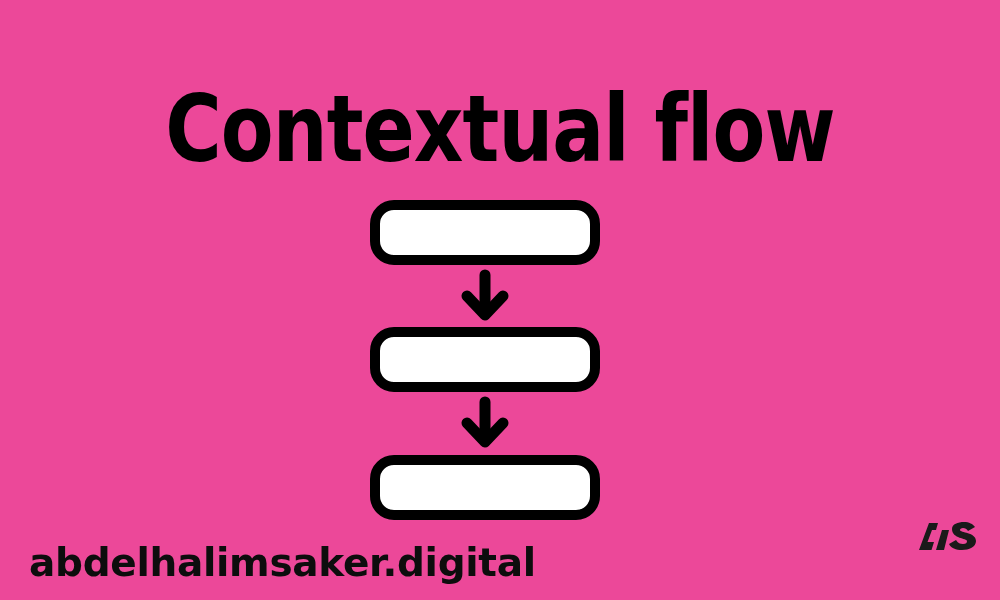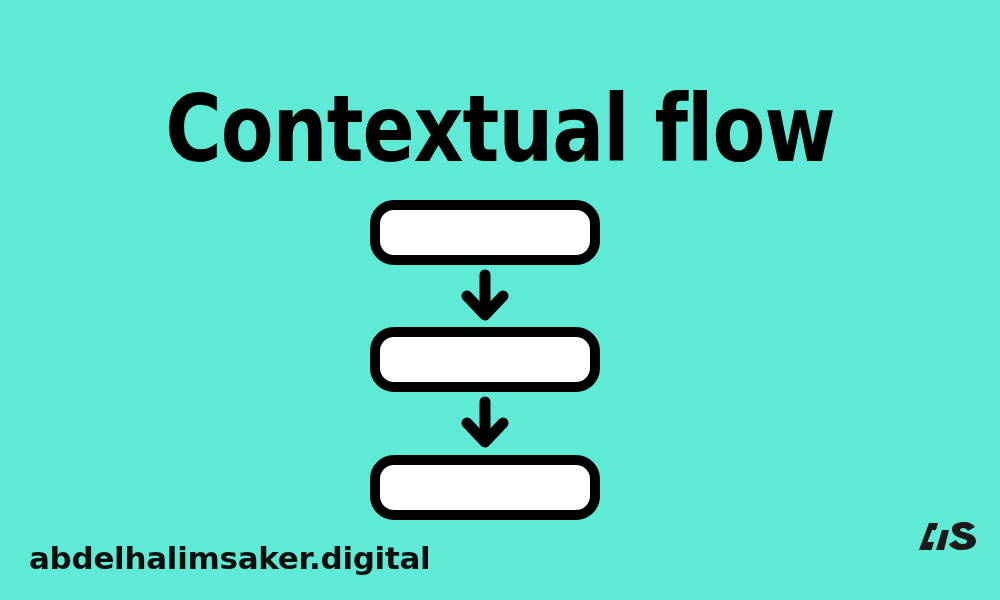"Contextual flow" #canvas { background: #5eead4 -> #ec4899 }
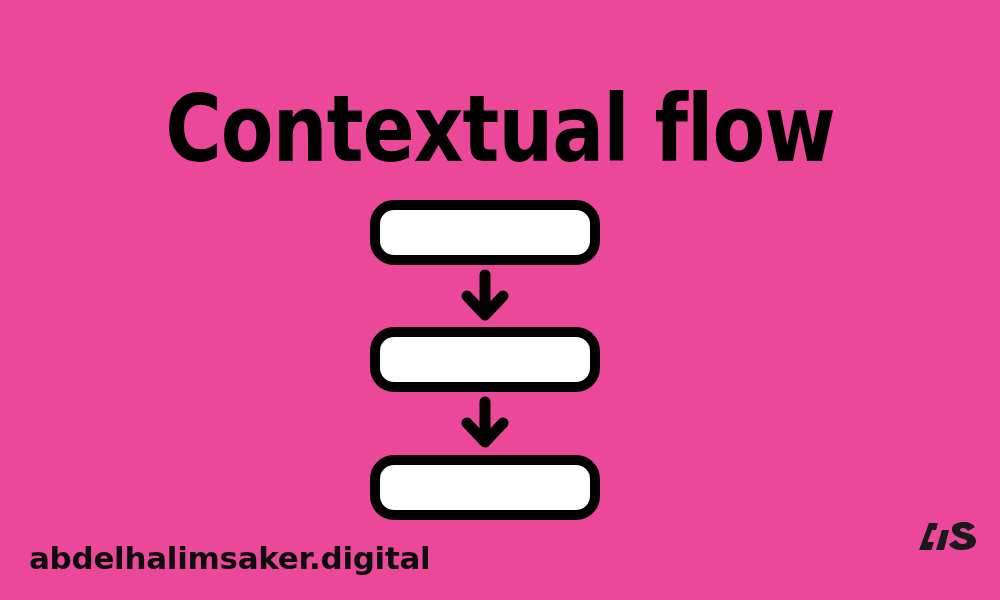"abdelhalimsaker.digital" #footer-text { font-size: 31px -> 39px }
